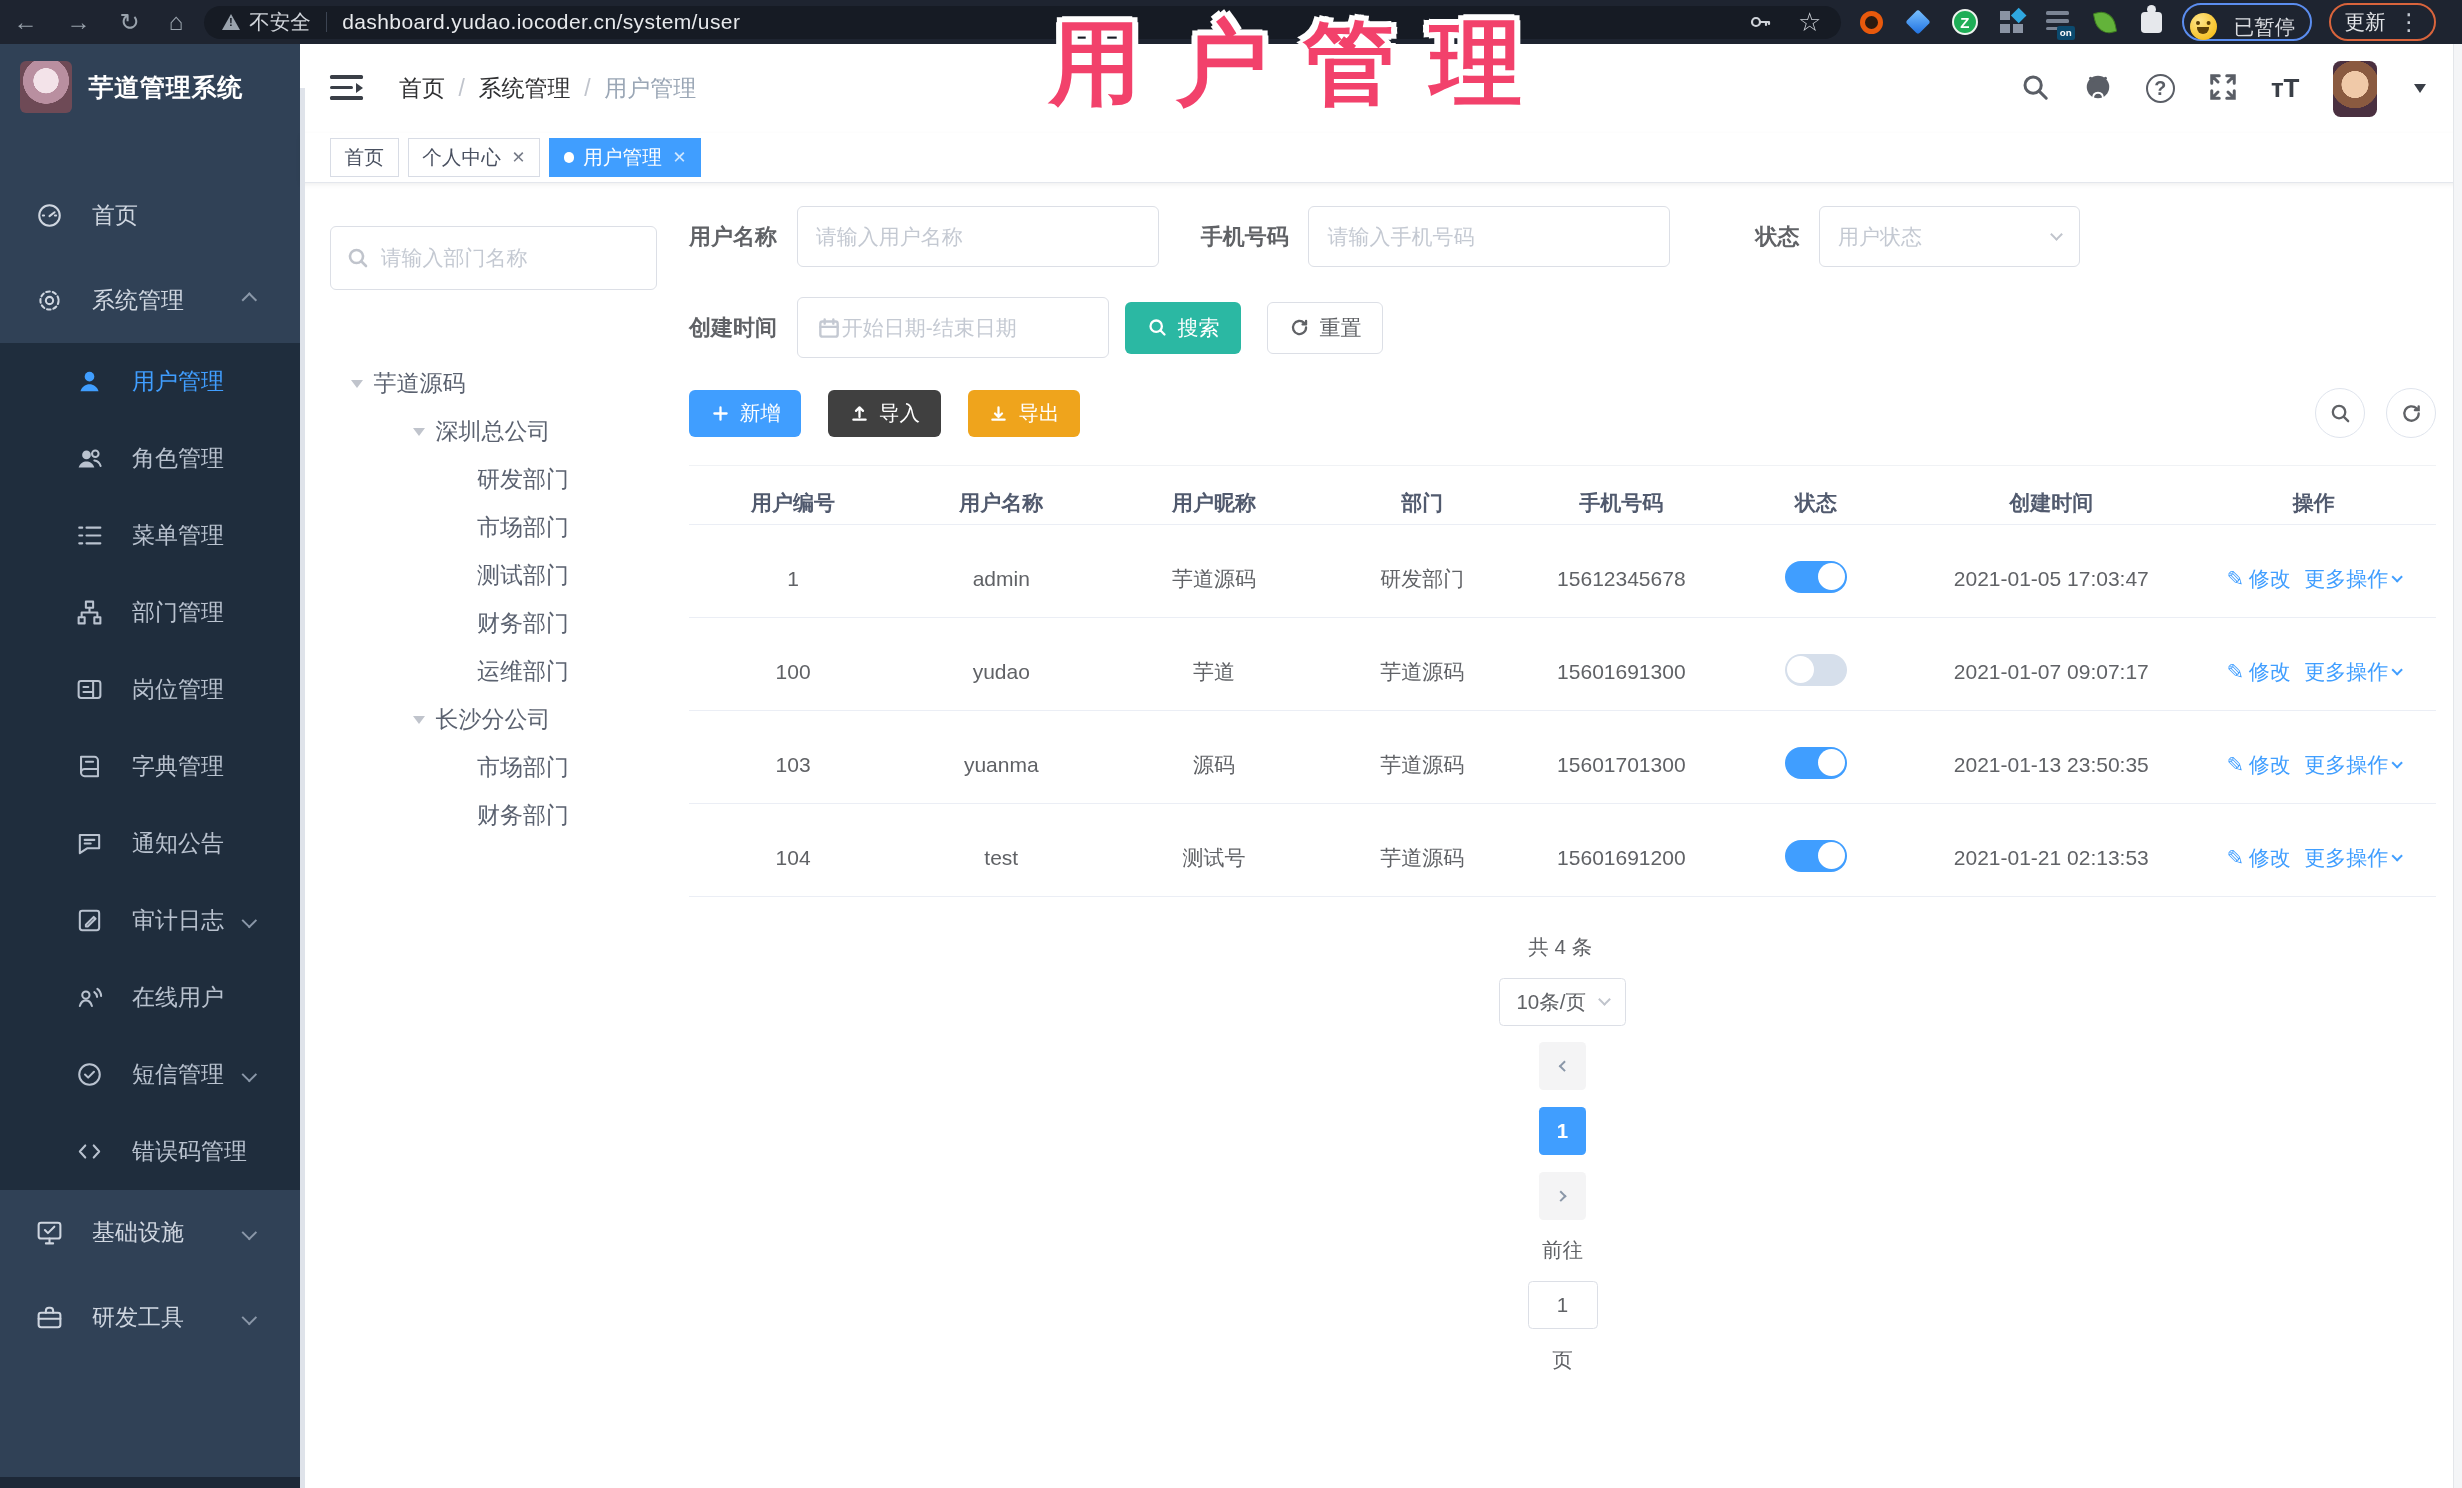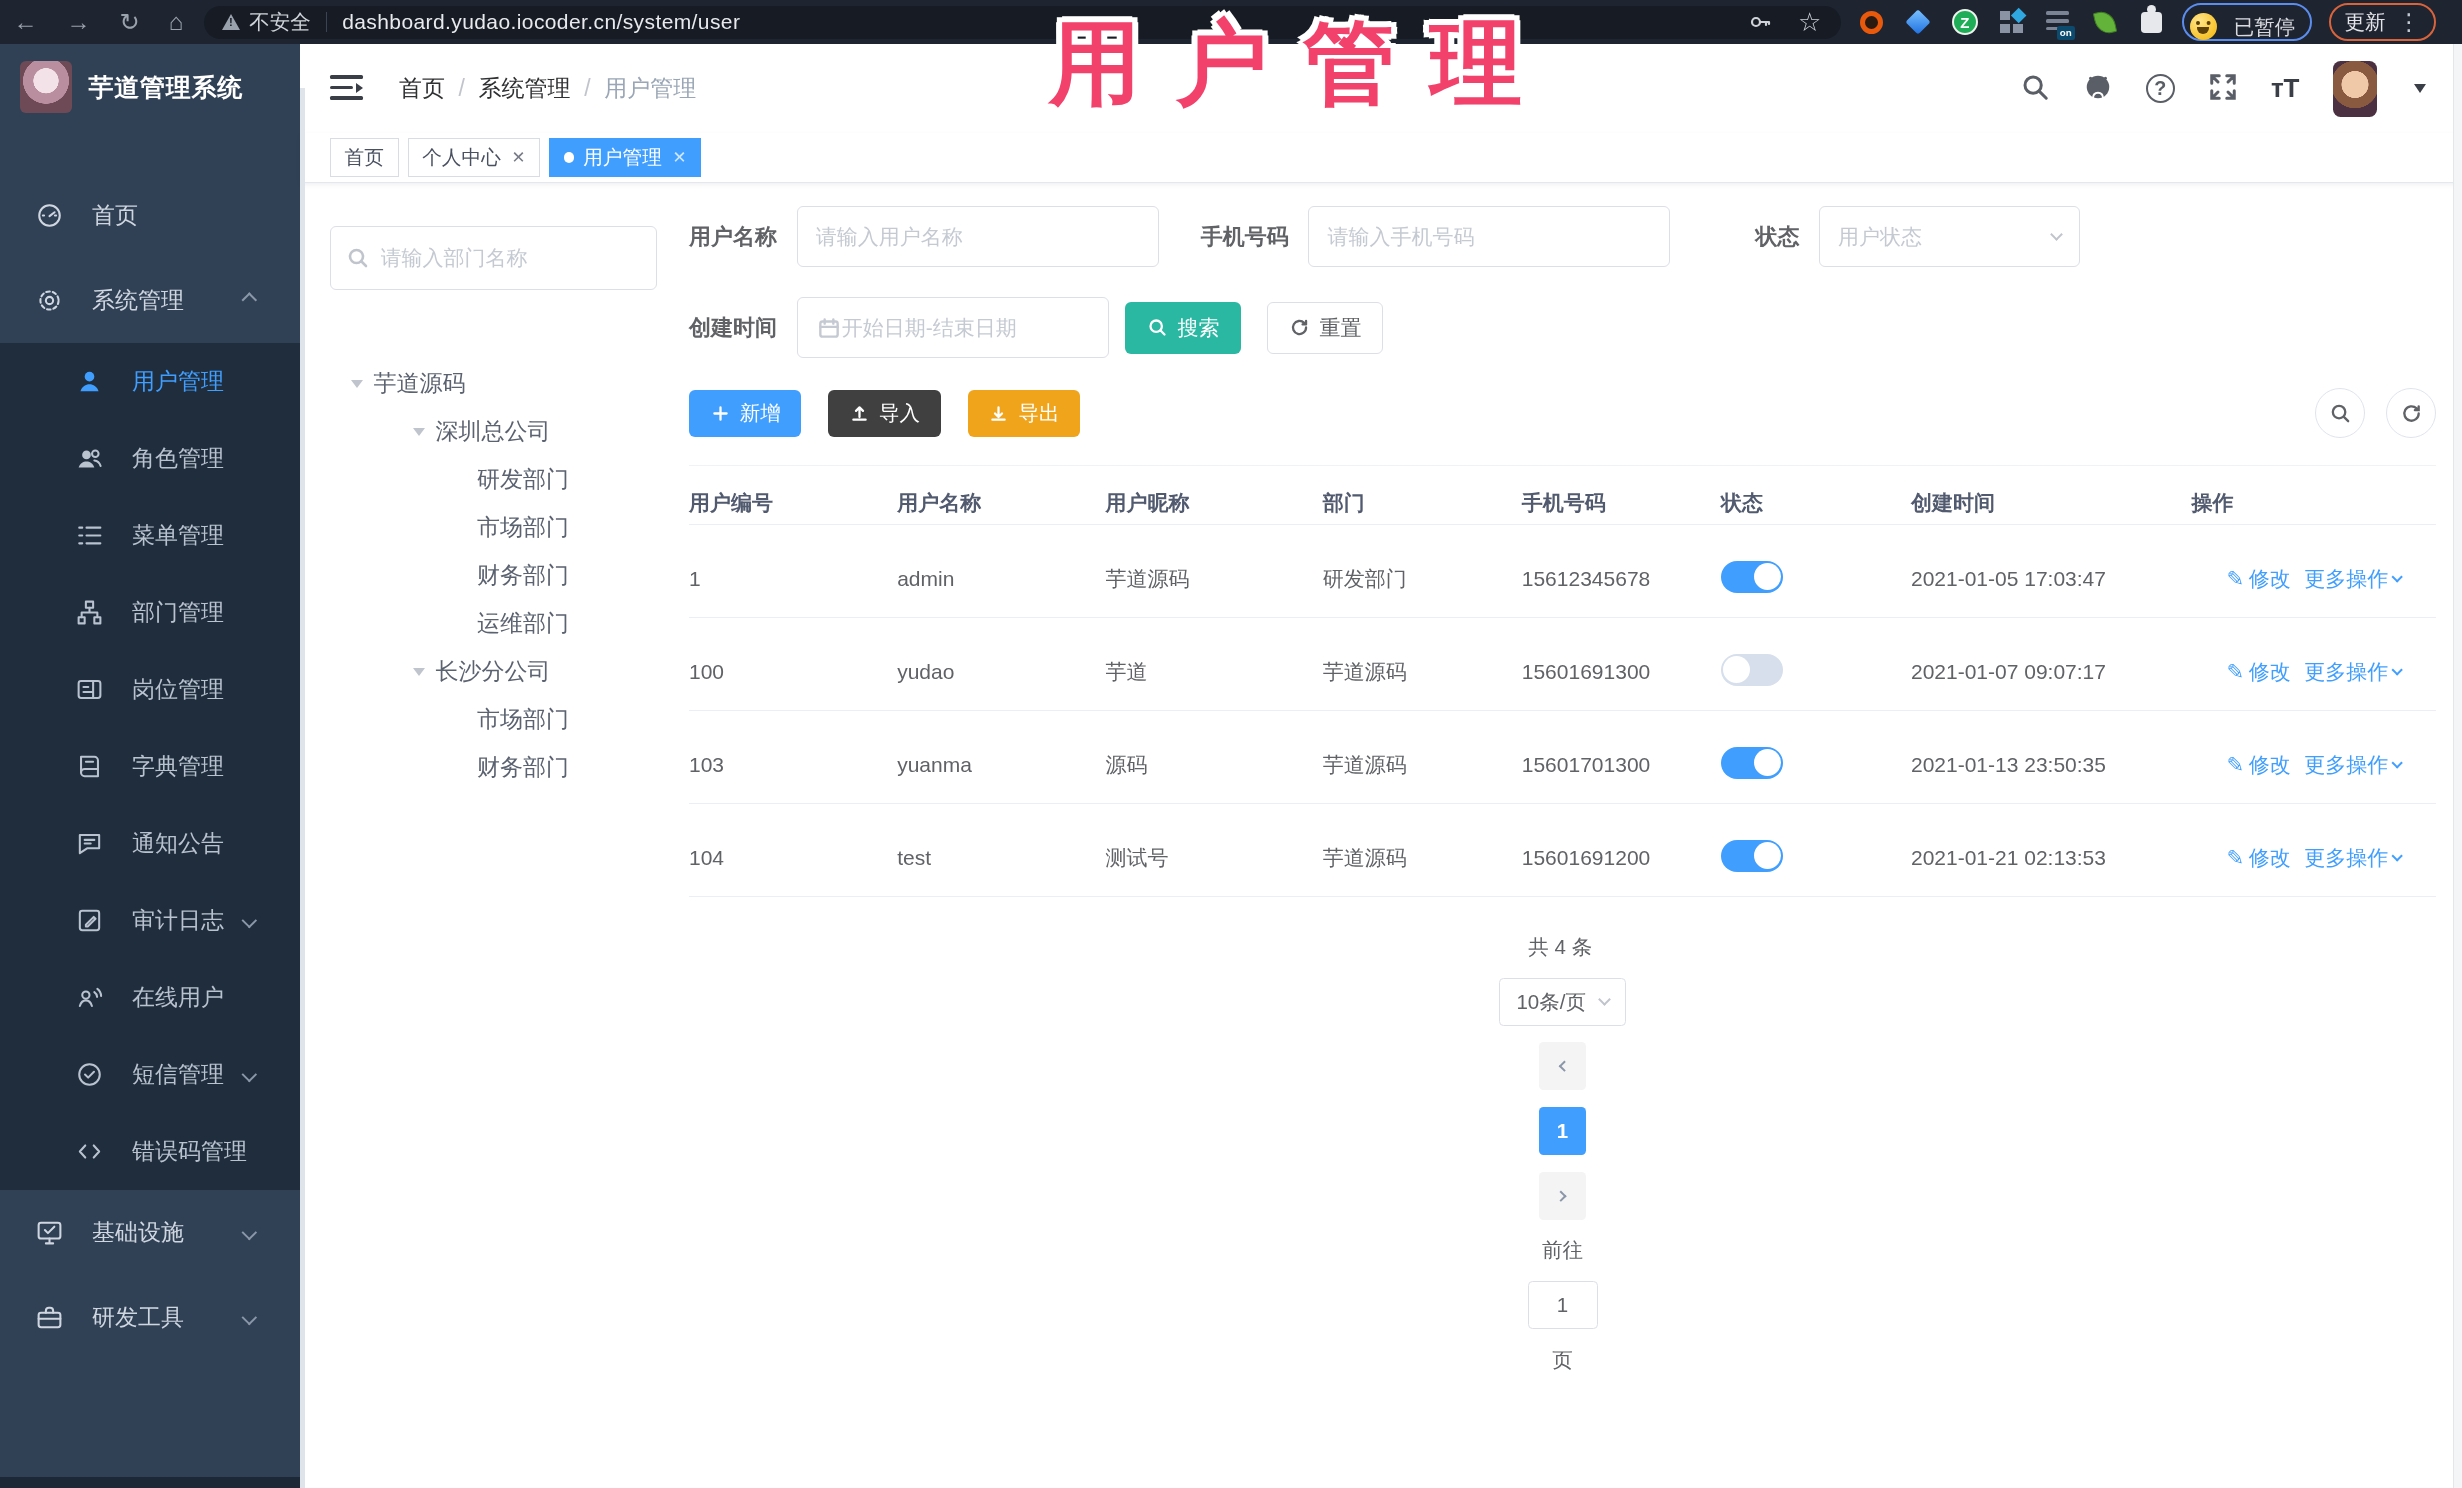"用户编号" .tcell { text-align: left -> center }
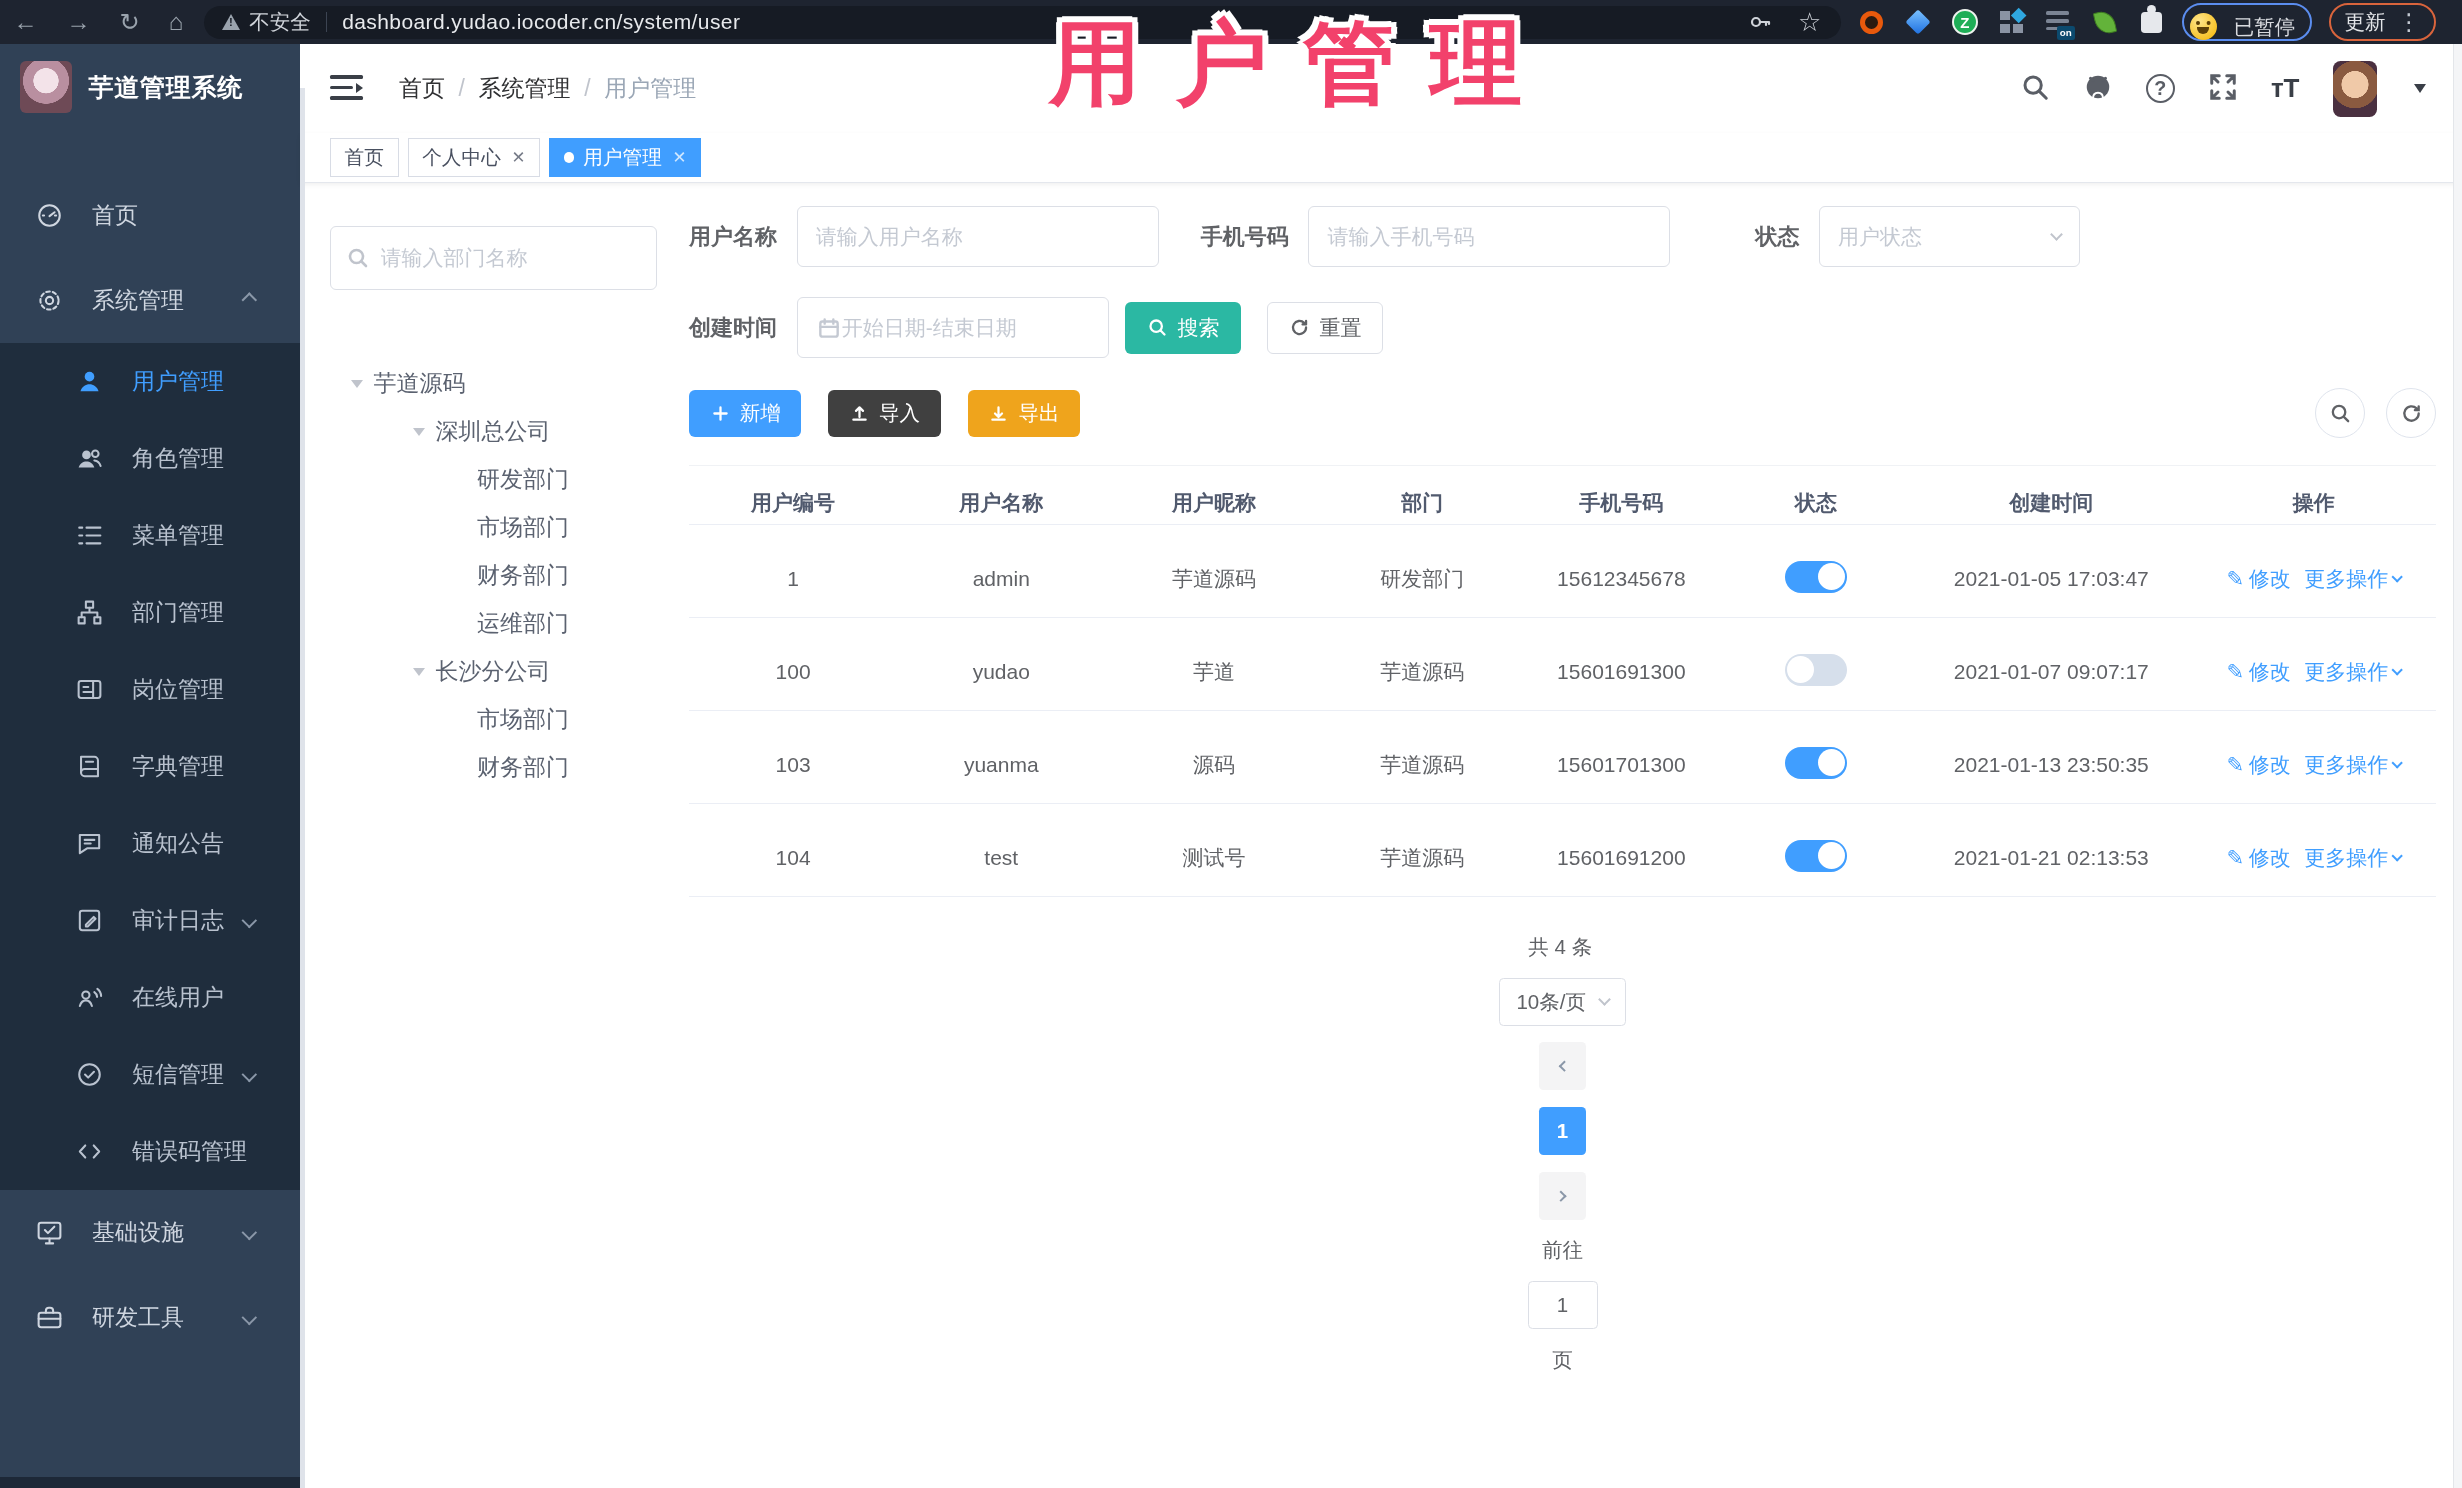"测试部门" div.tnode { html: none -> <div> <span>测试部门</span> </div> }
